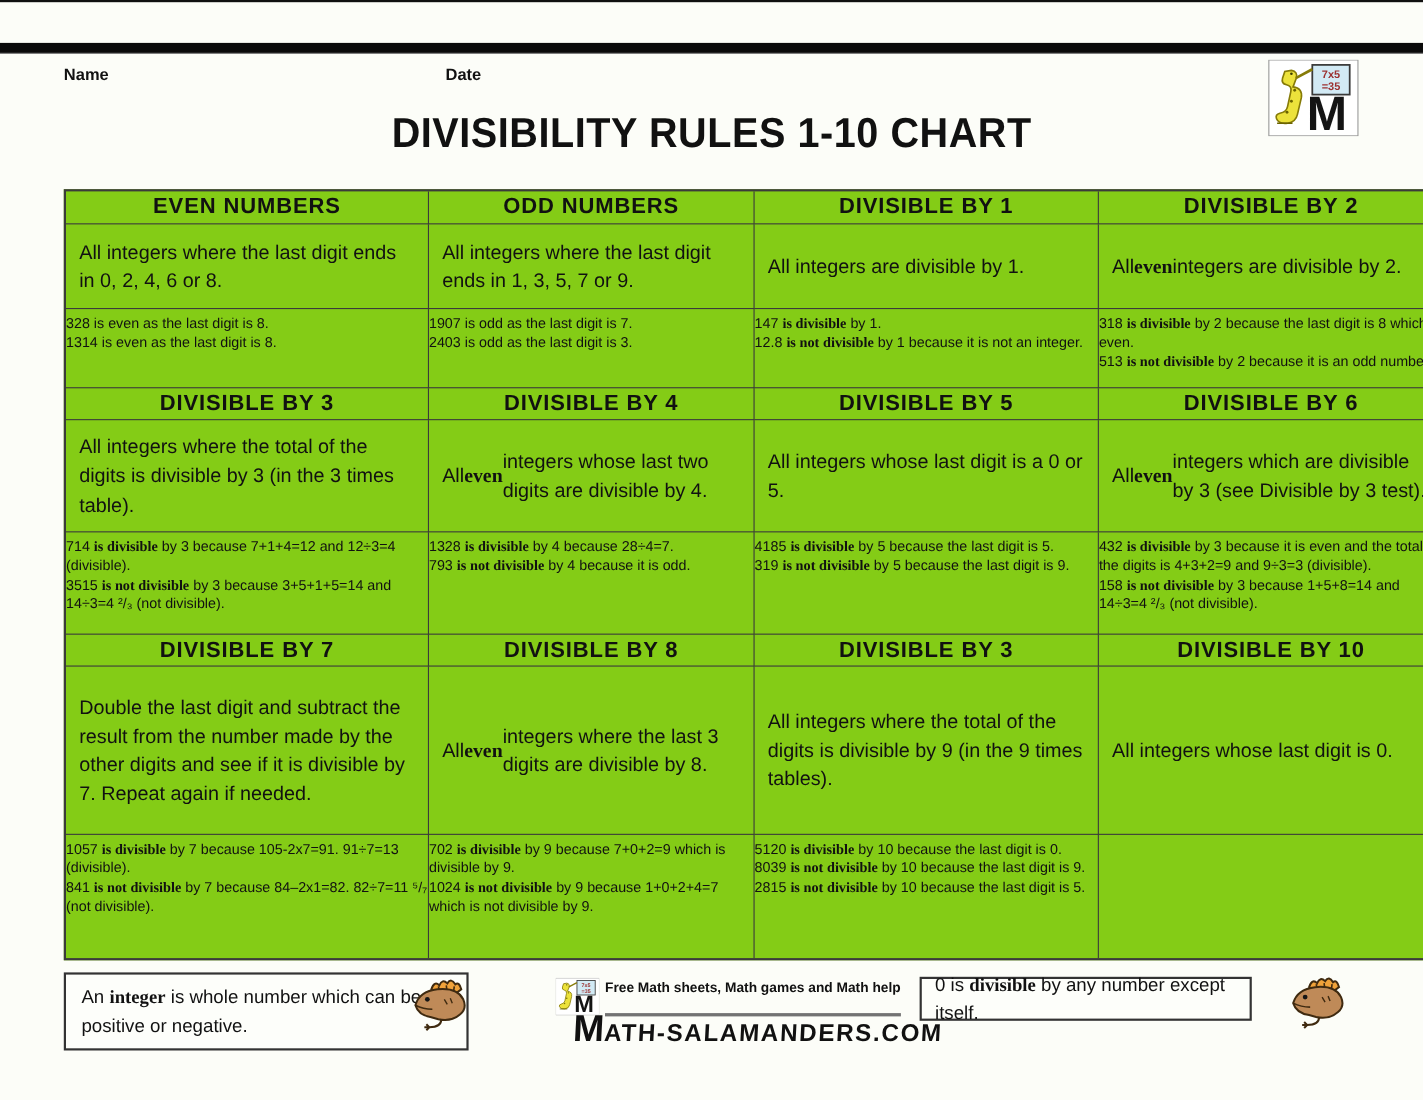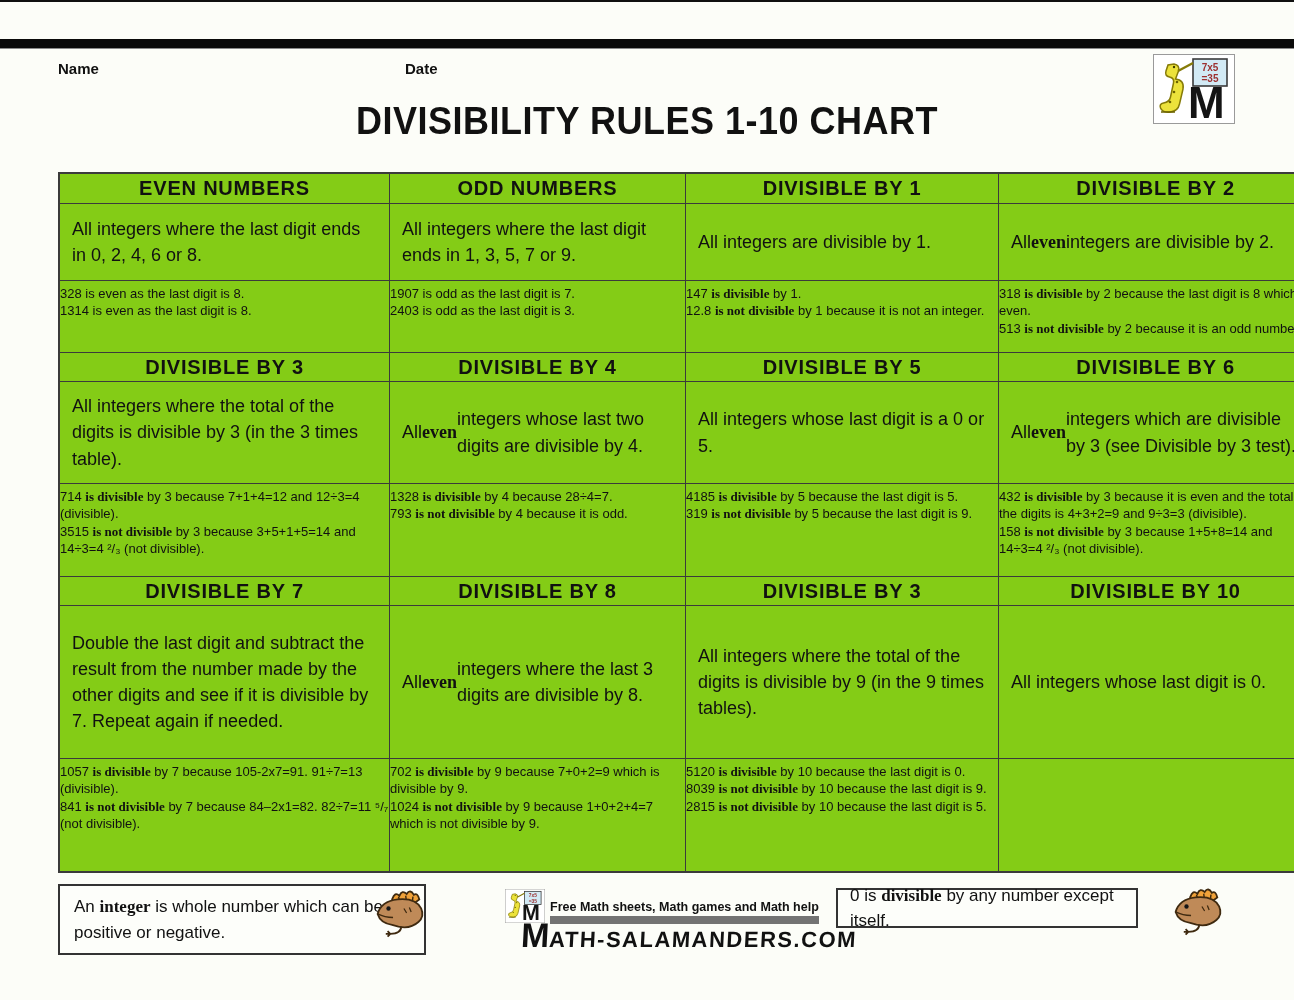"Free Math sheets, Math games" .brand-tagline { border-bottom: 8px solid #737373 -> 3px solid #737373; padding-bottom: 2px -> 16px }
